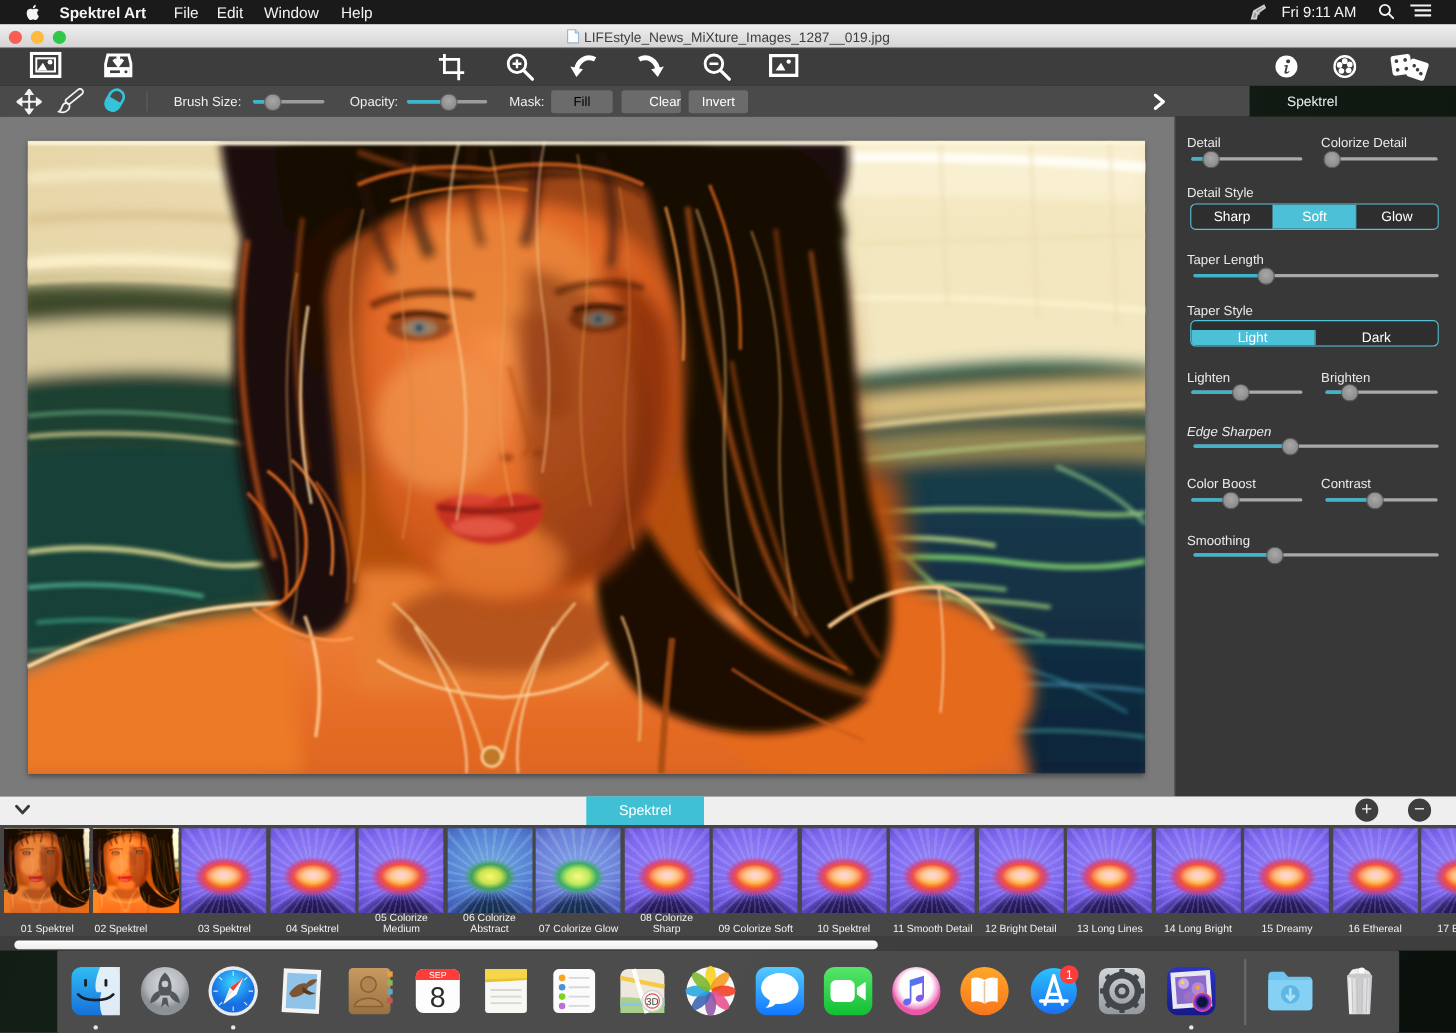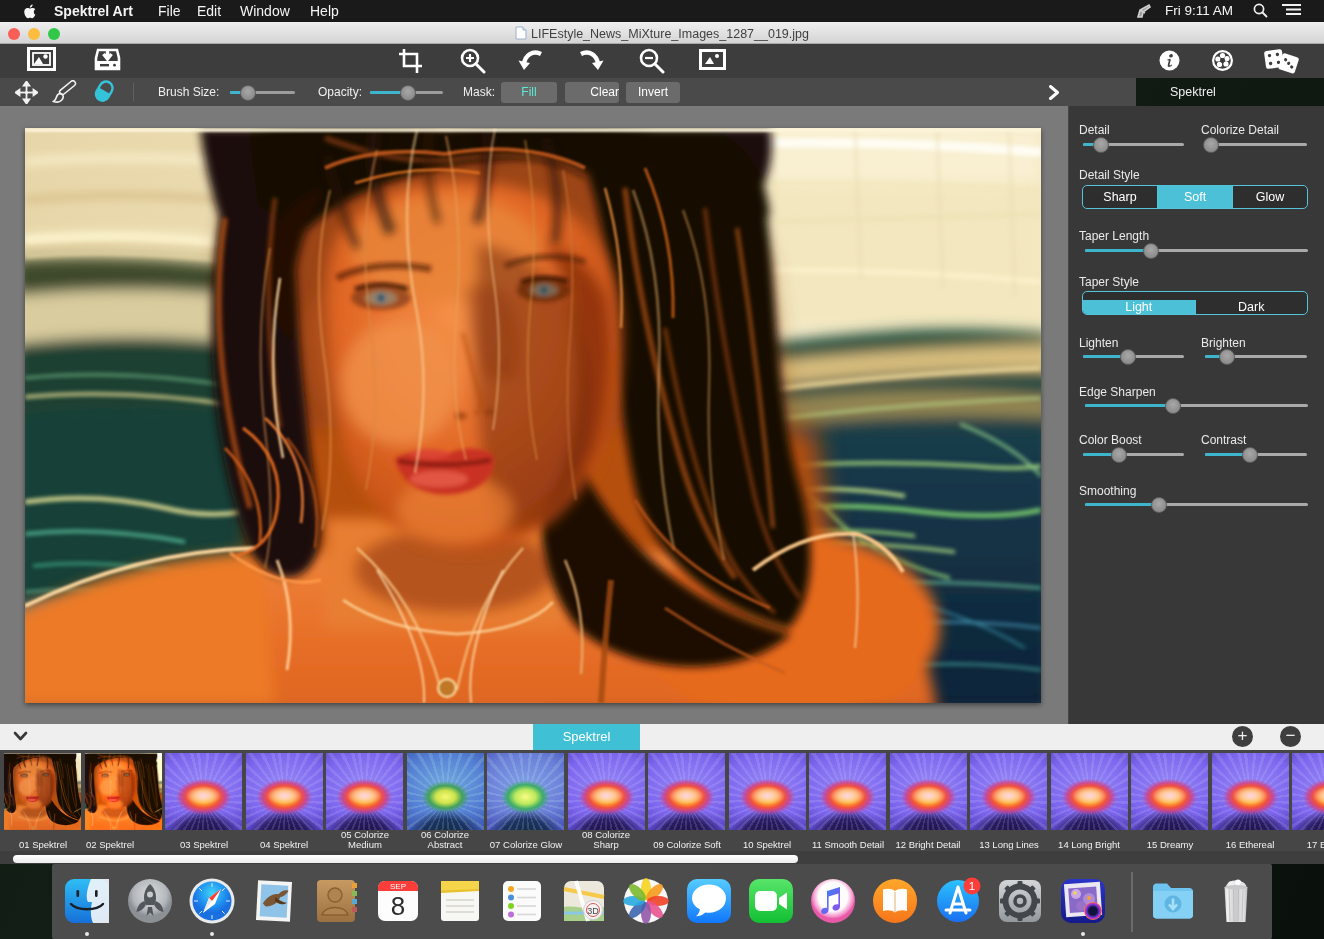"Fill" div.abs { color: #5eead4 -> #000000 }
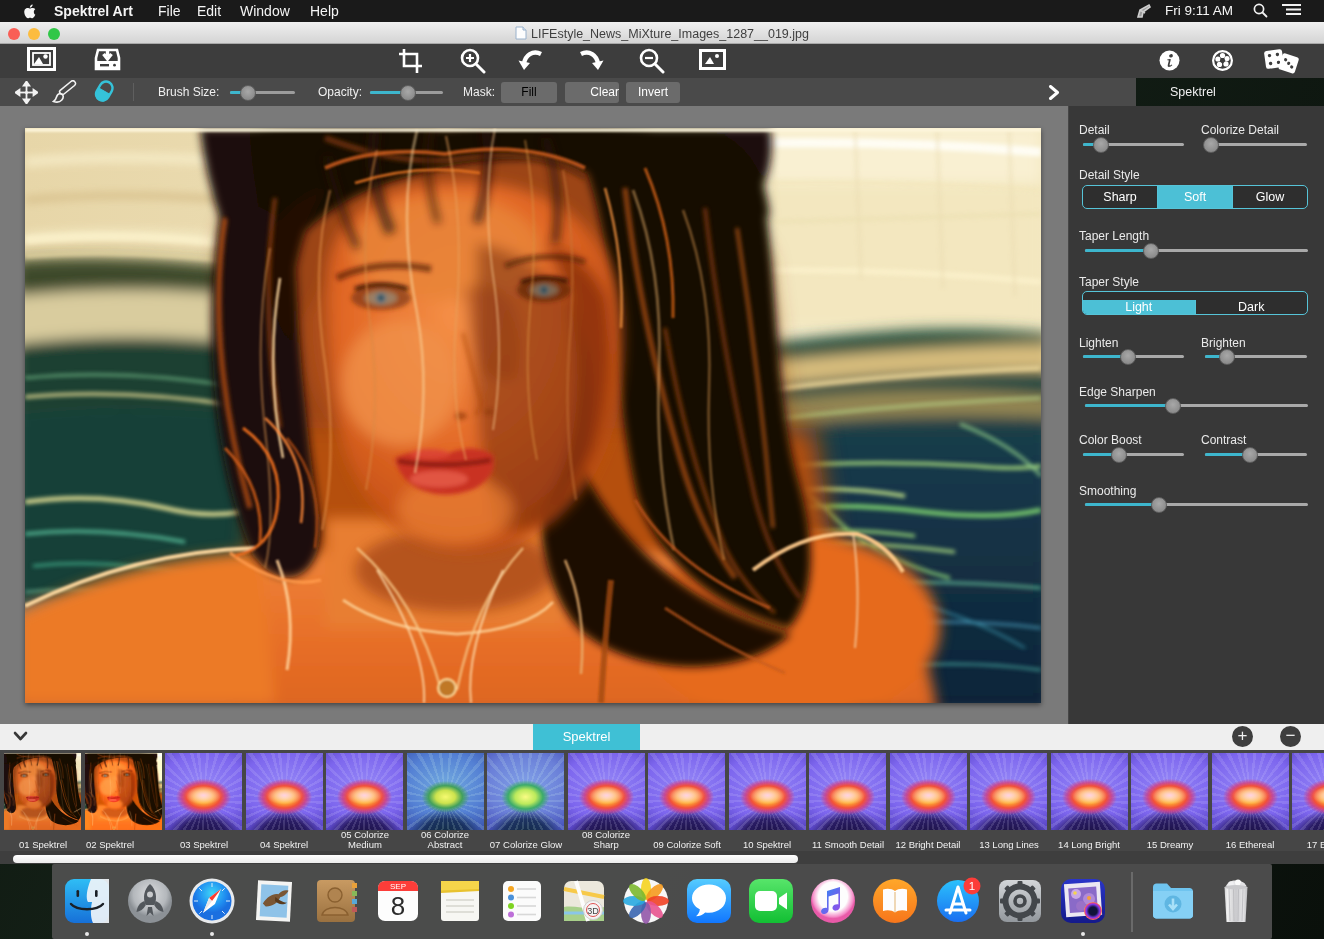"Edge Sharpen" div.plabel { font-style: none -> italic }
